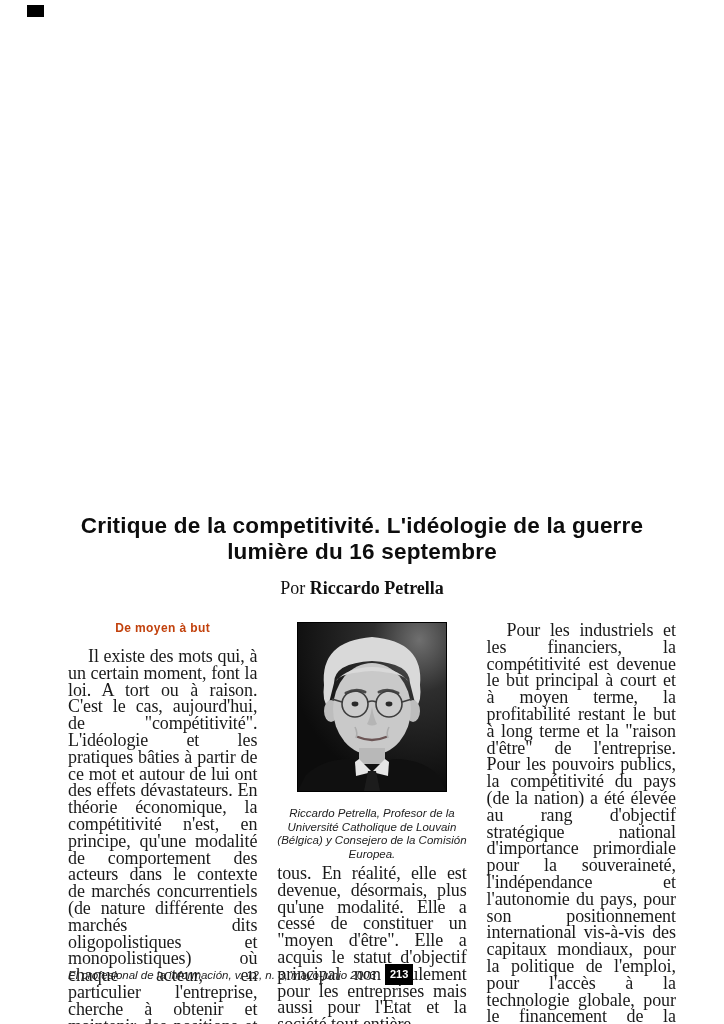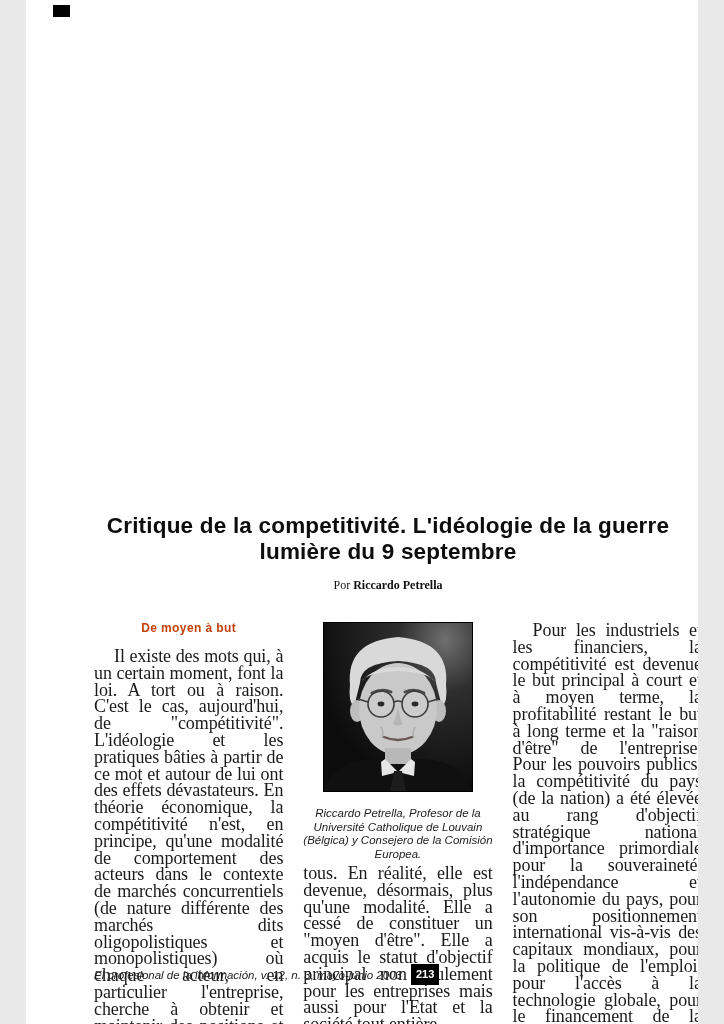"Critique de la competitivité." .page { width: 672px -> 724px }
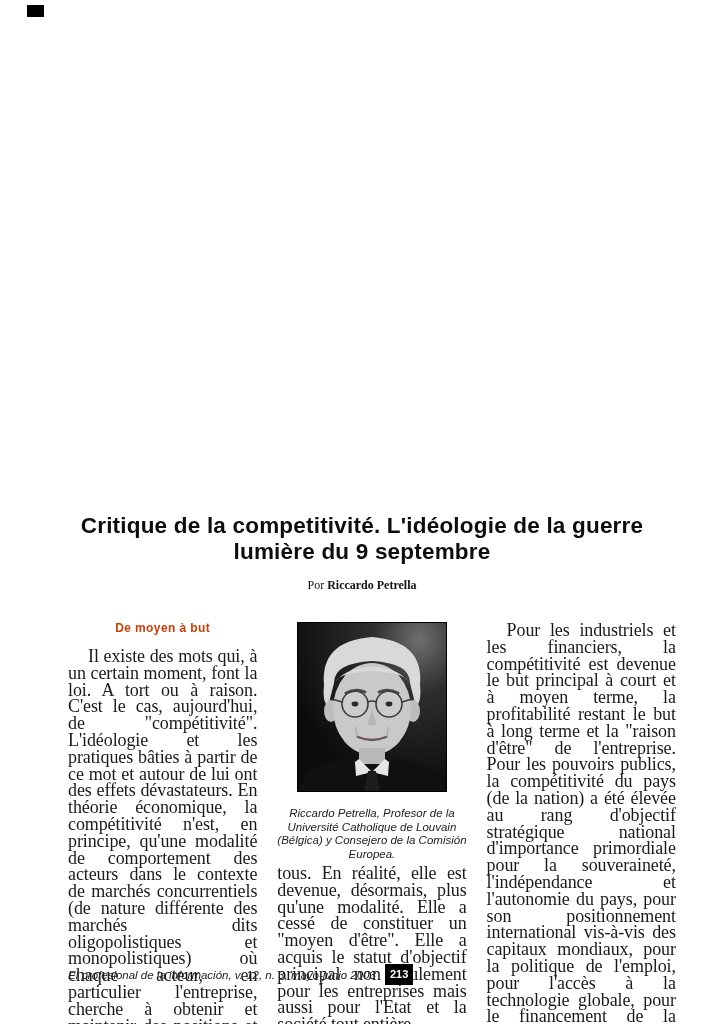"lumière du 9 septembre" div { text: 9 -> 16 }
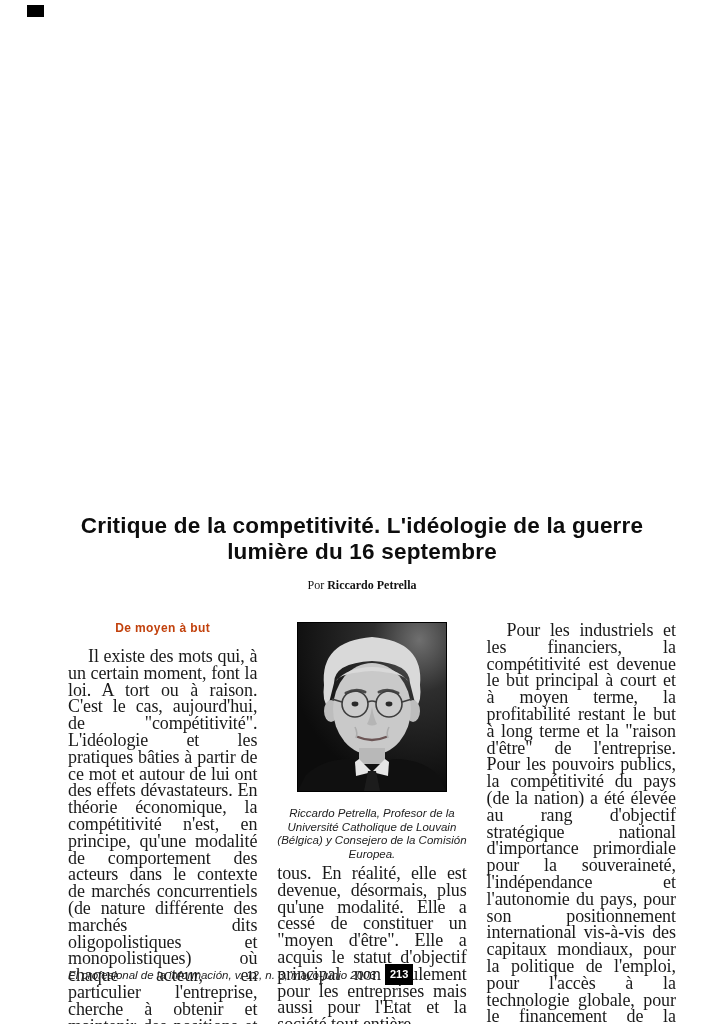"Por Riccardo Petrella" .byline { font-size: 12px -> 18px }
